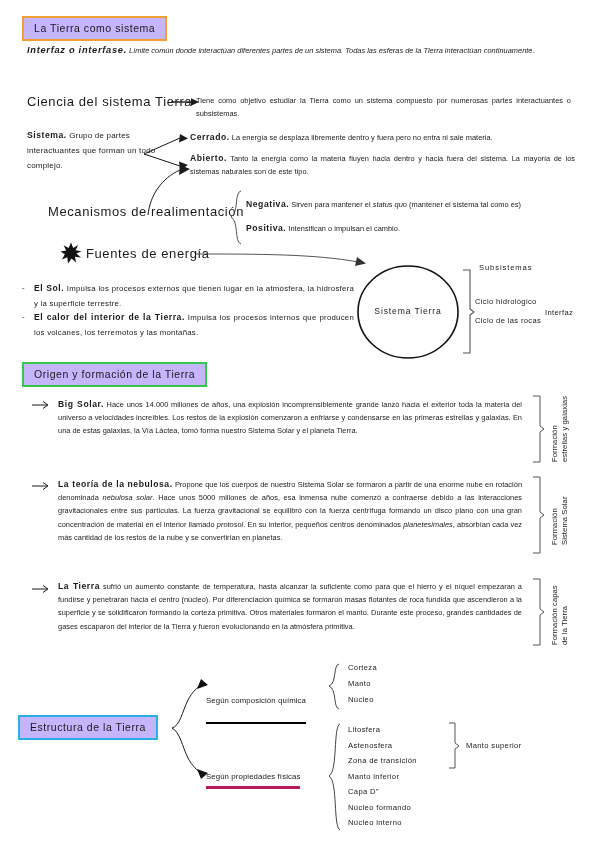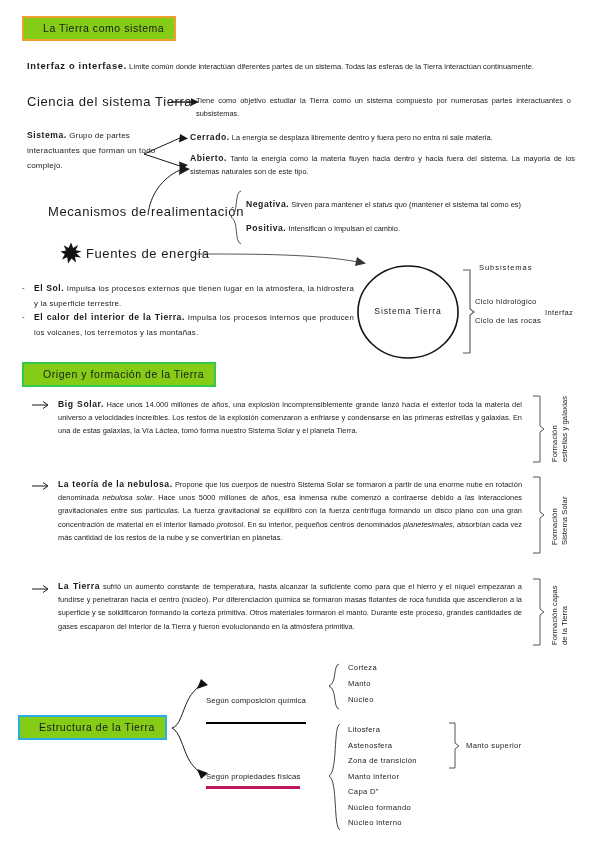"La Tierra como sistema" .hdr-box { background: #84cc16 -> #c4b5fd; padding: 4px 10px 5px 19px -> 4px 10px 5px 10px }
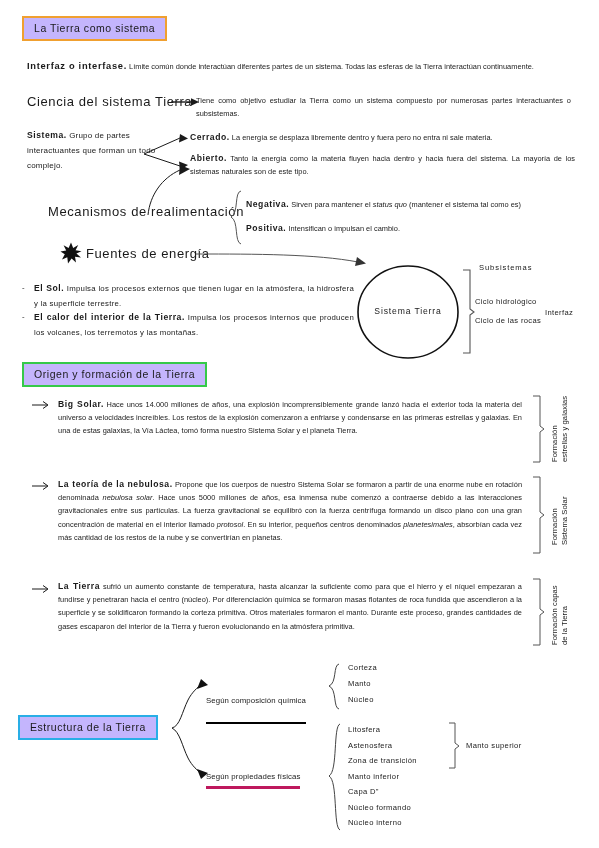"Interfaz o interfase. Límite común" div.abs { font-style: none -> italic; top: 60px -> 44px }
